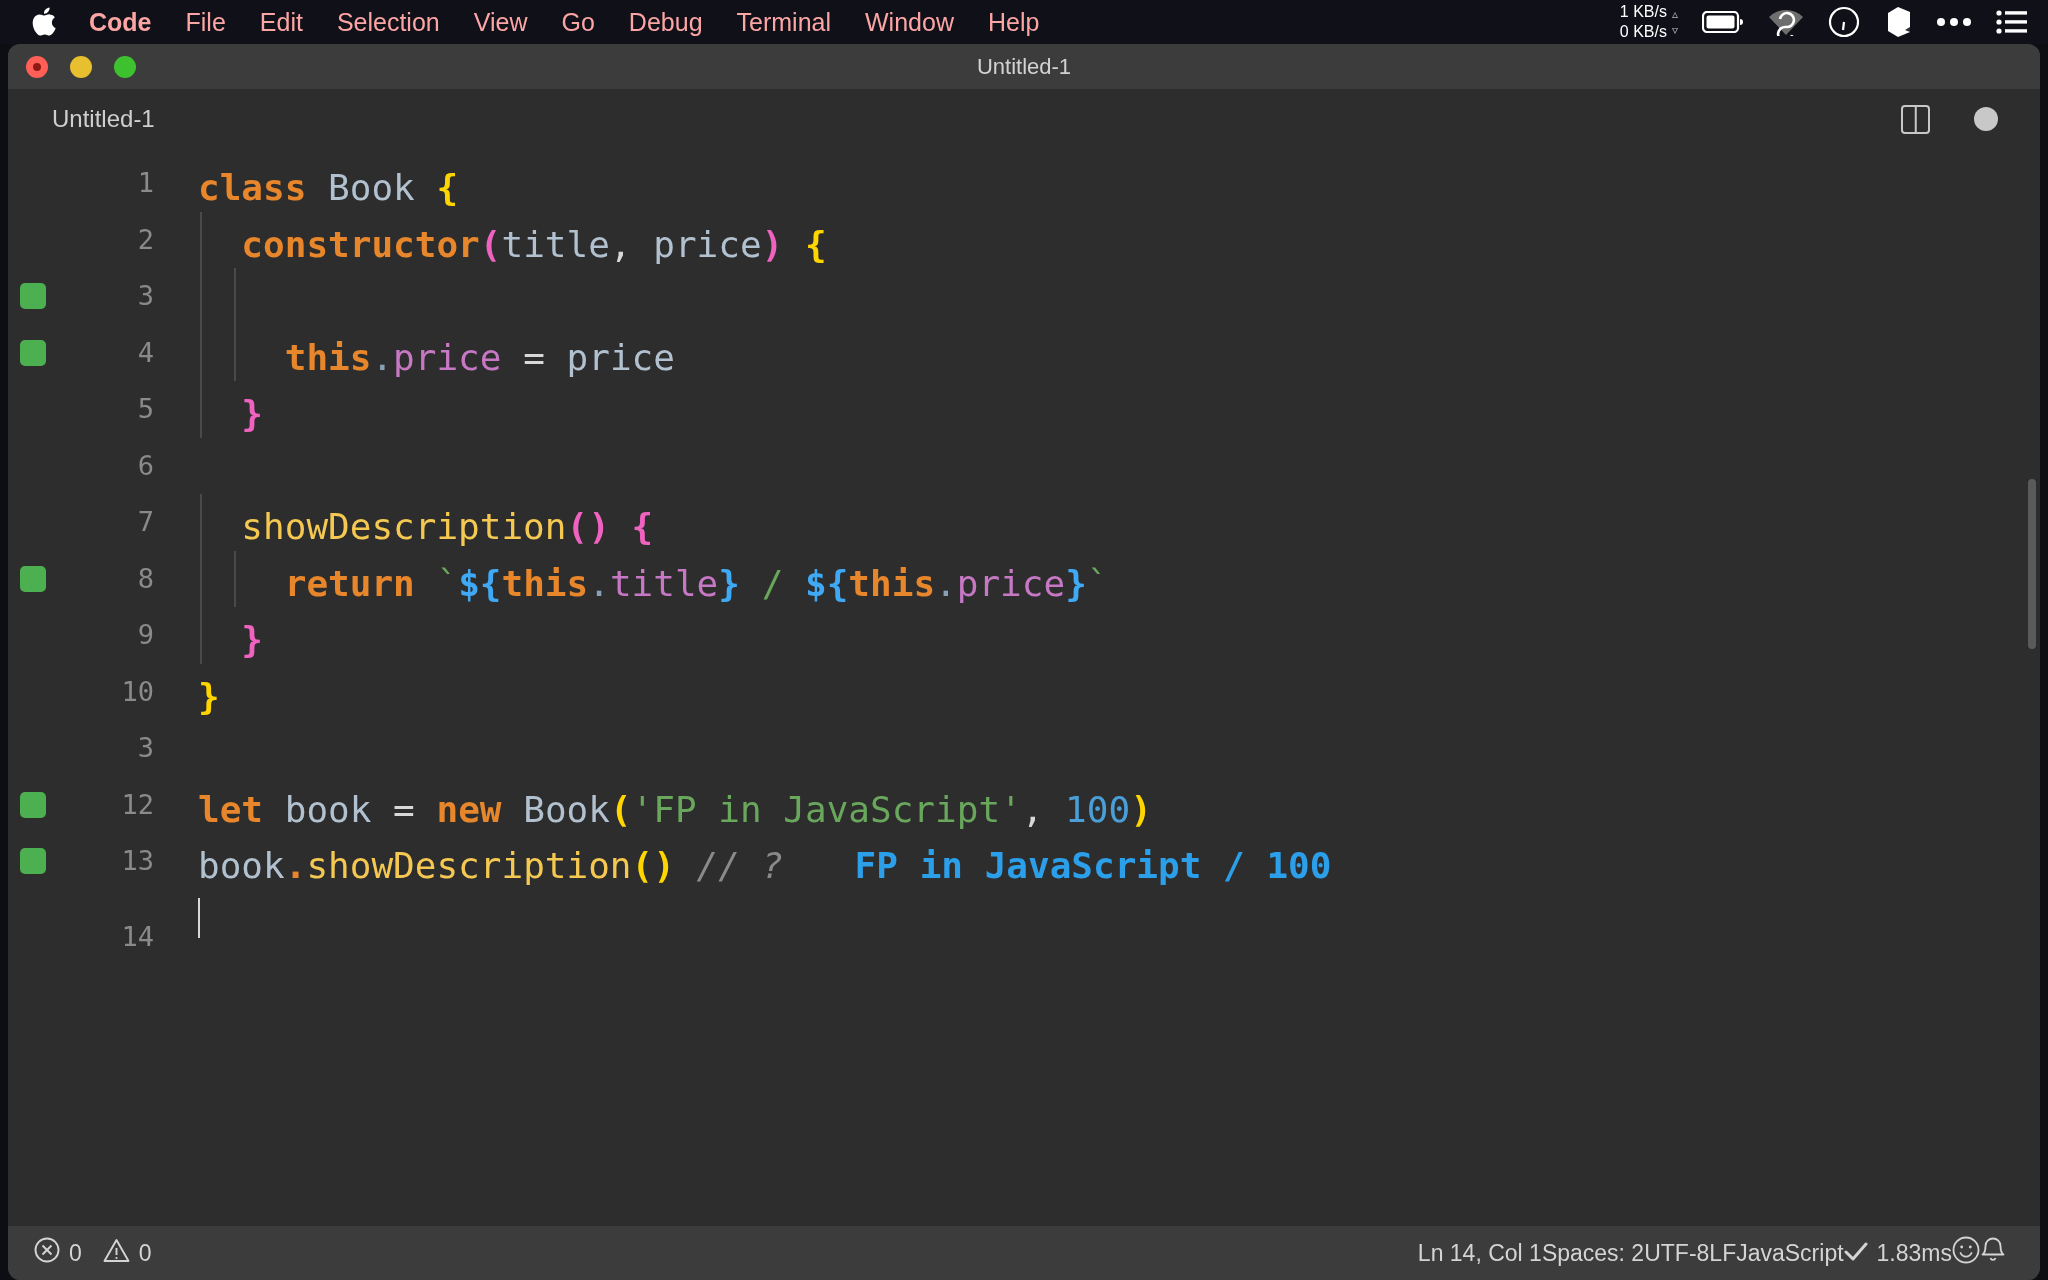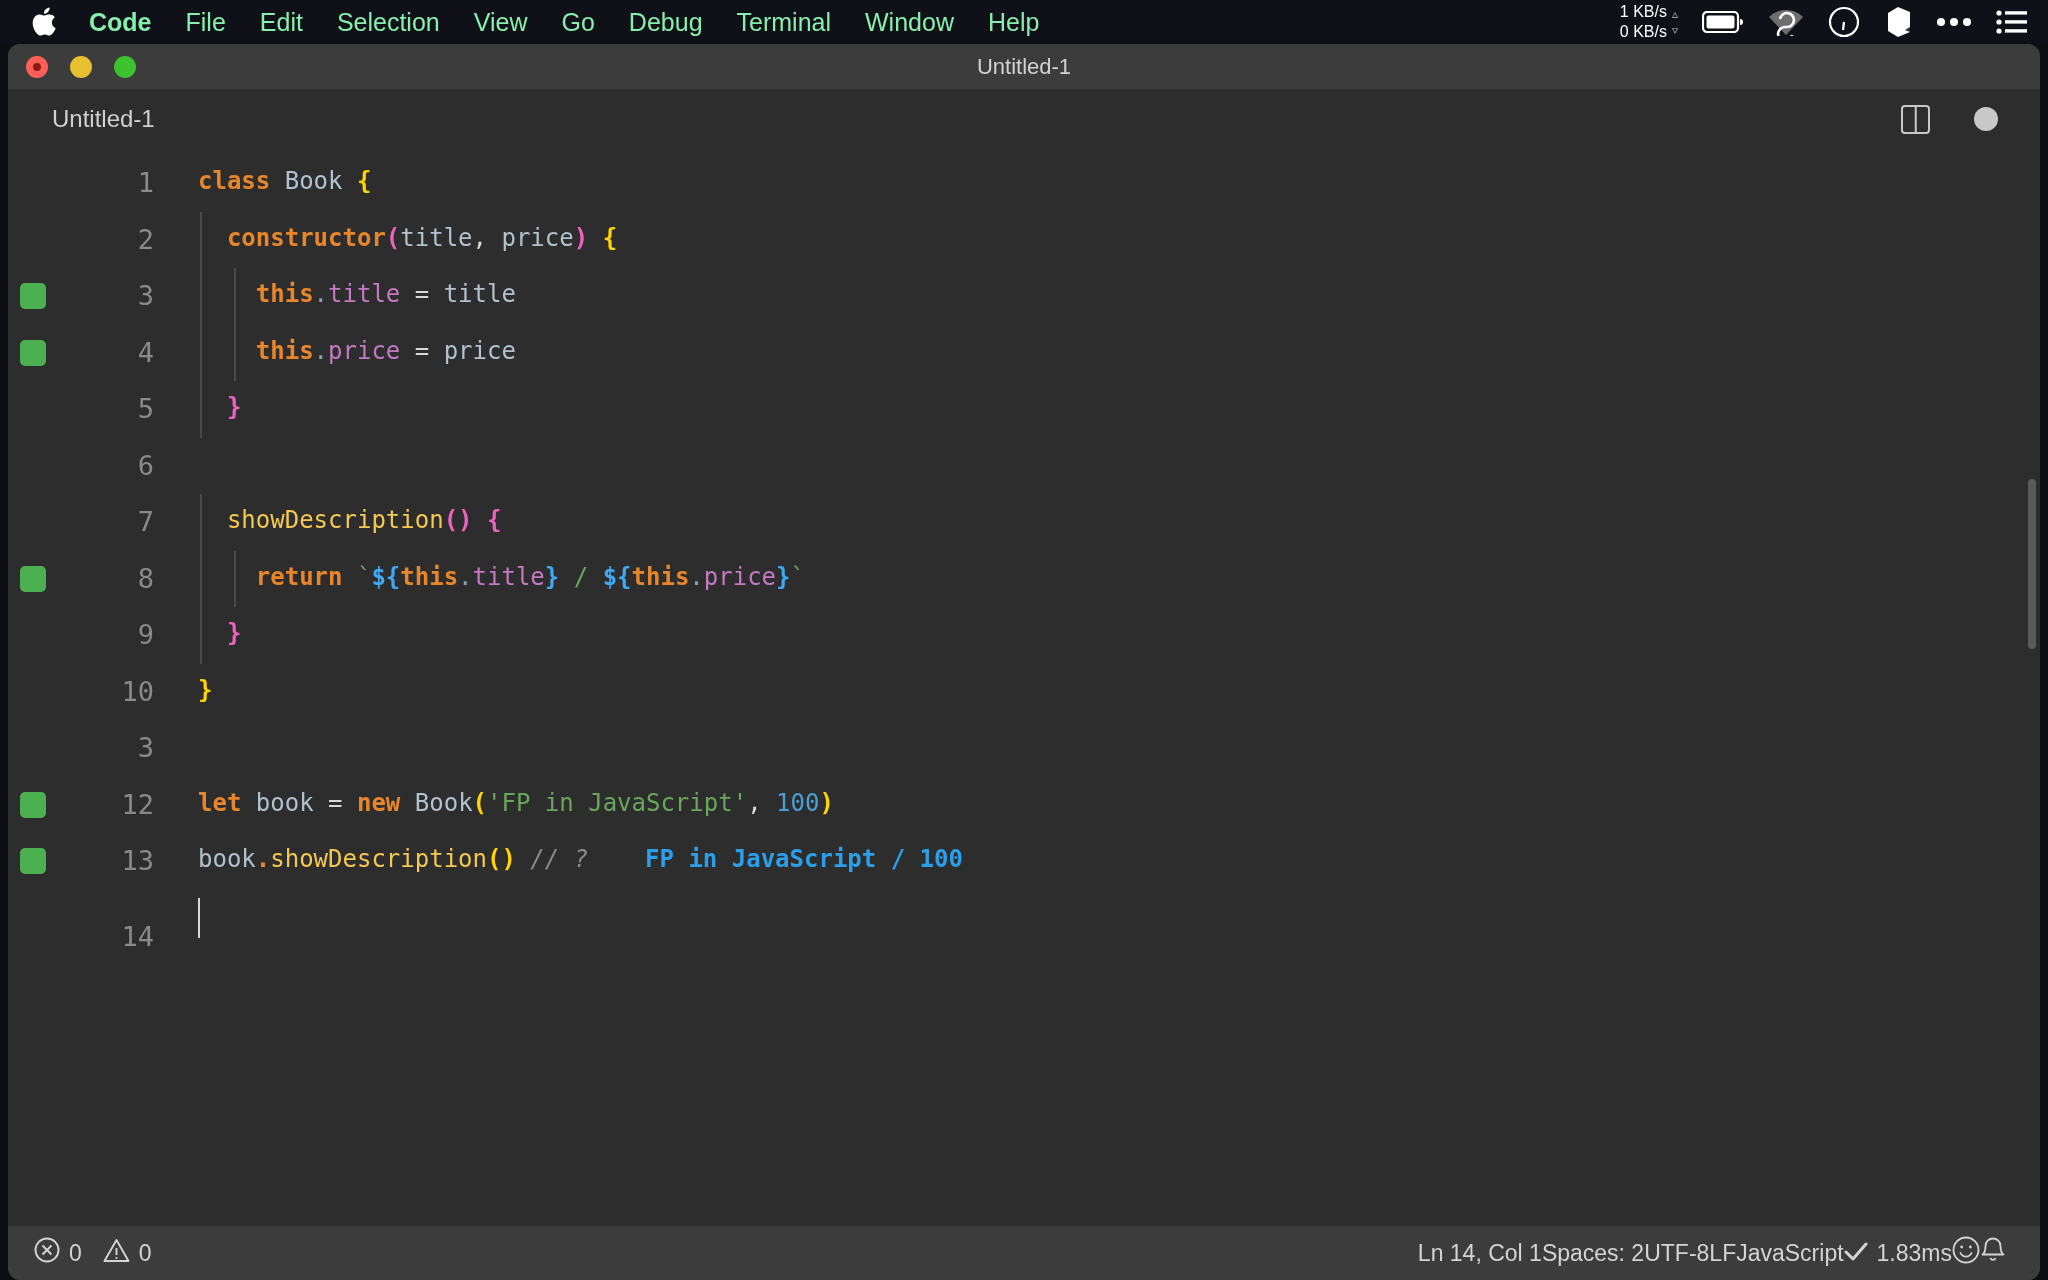"Code" .menu-item { color: #86efac -> #fca5a5 }
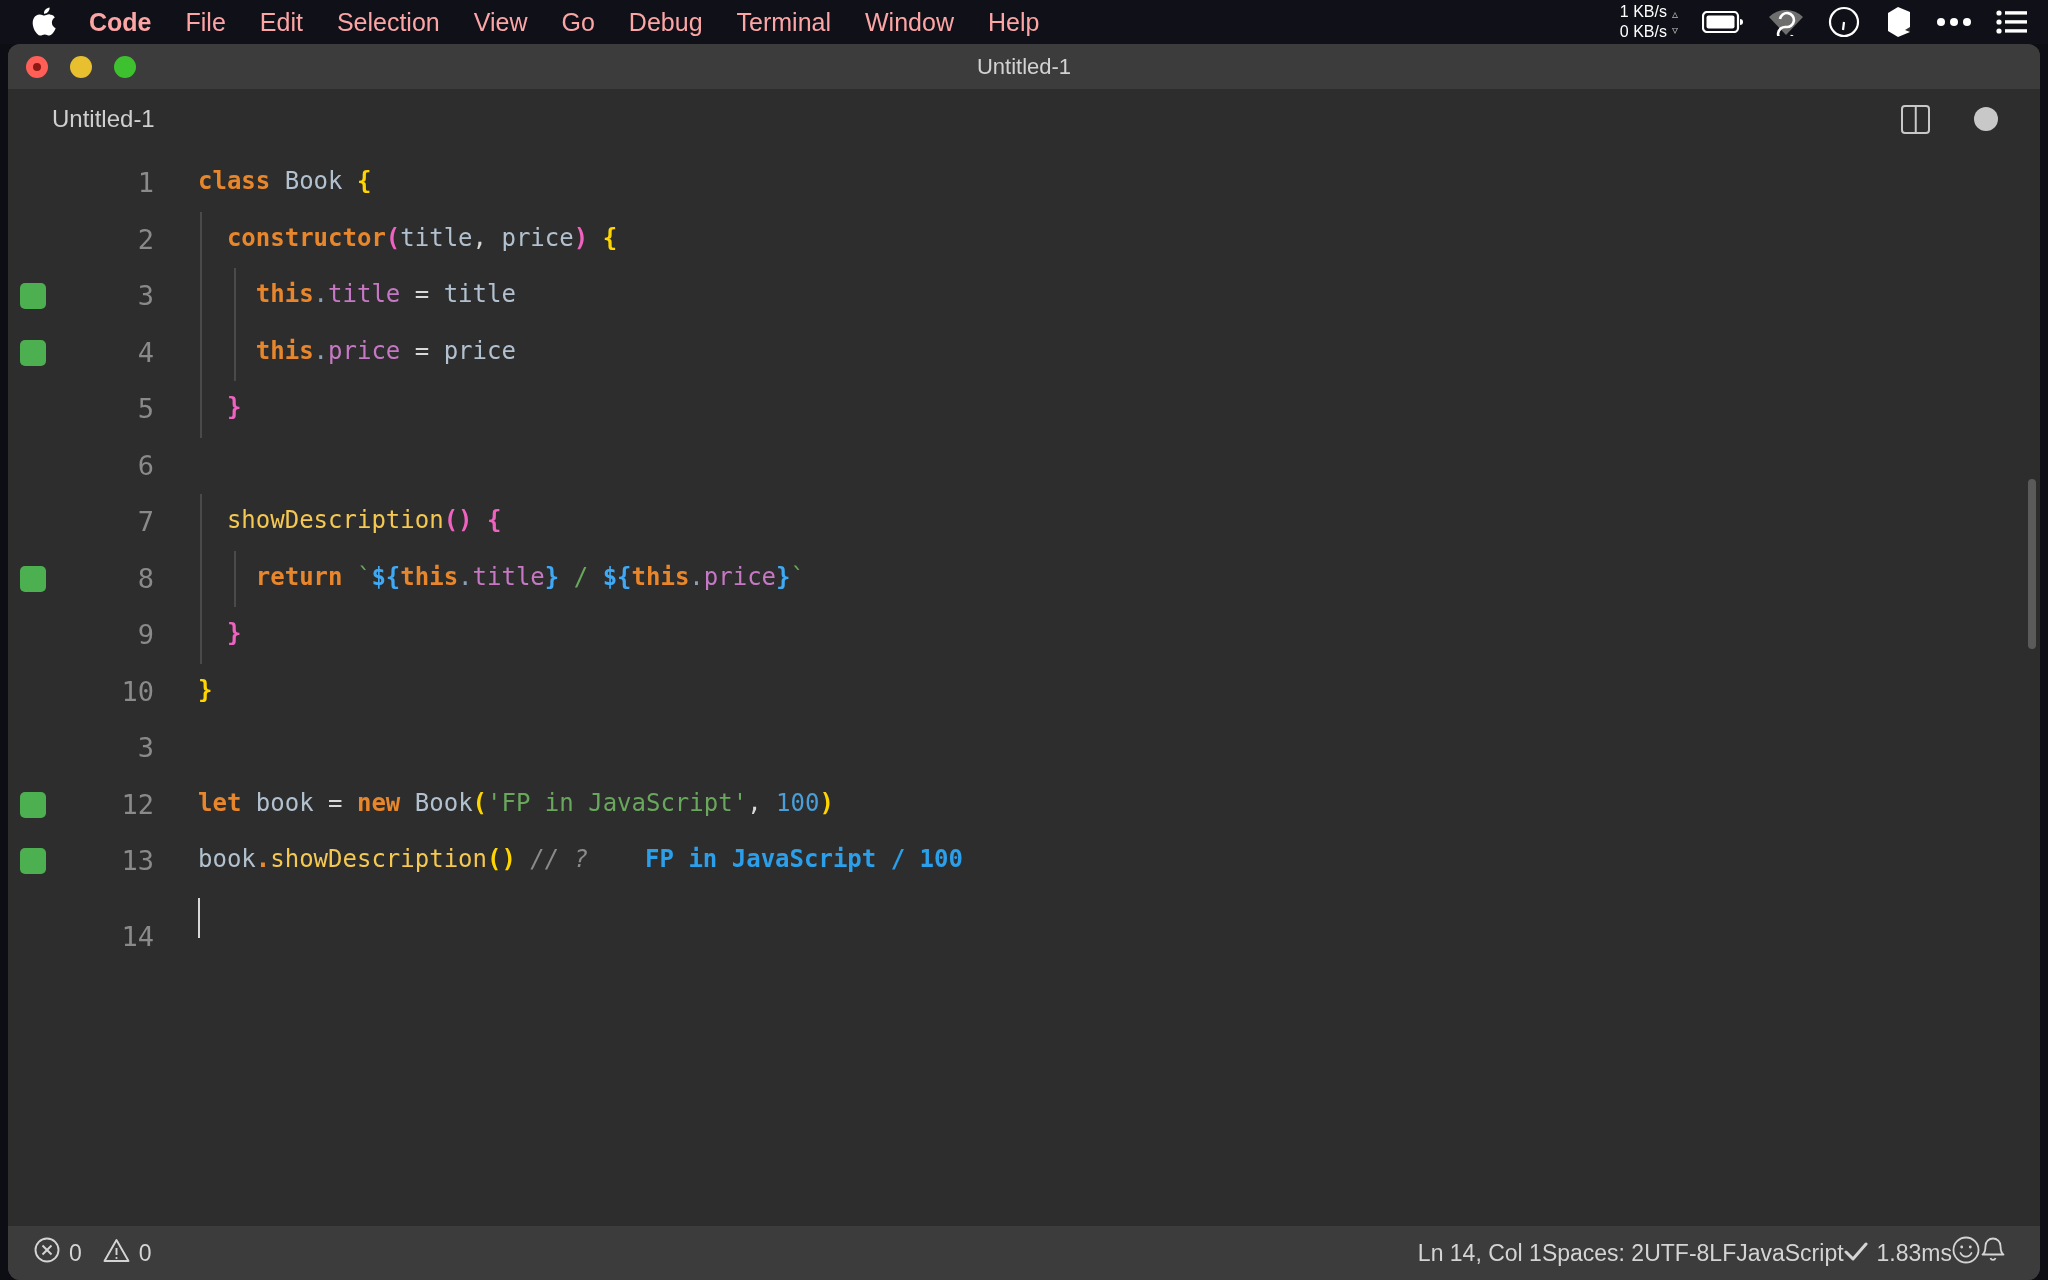"class Book {" .code { font-size: 24px -> 36px }
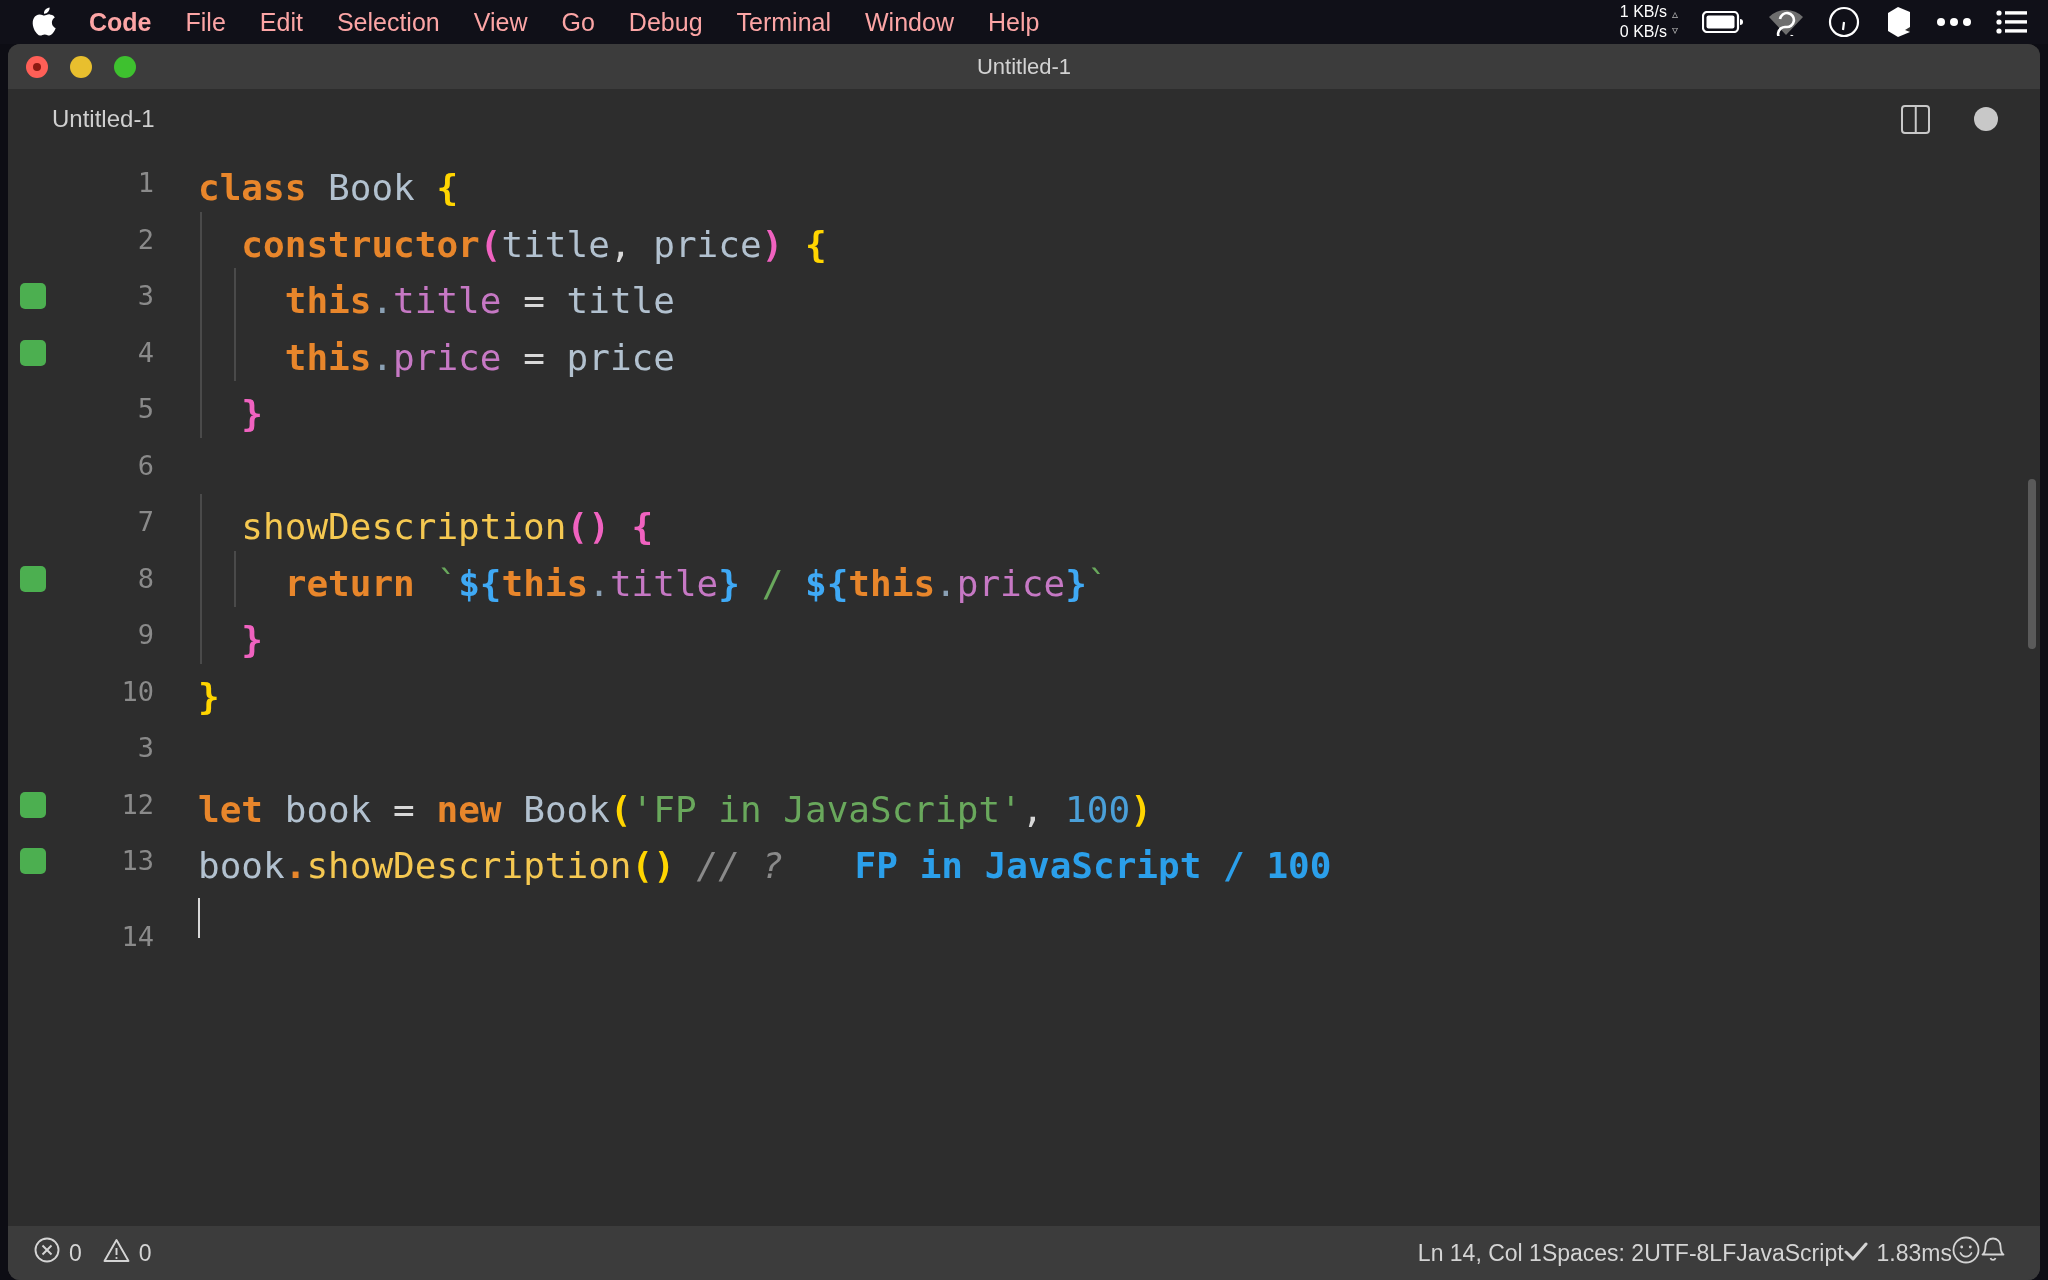"this.title = title" div.code { html: <div> <span>this</span><span>.</span><span>title</span> <span>=</span> <span>title</span></div> -> none }
